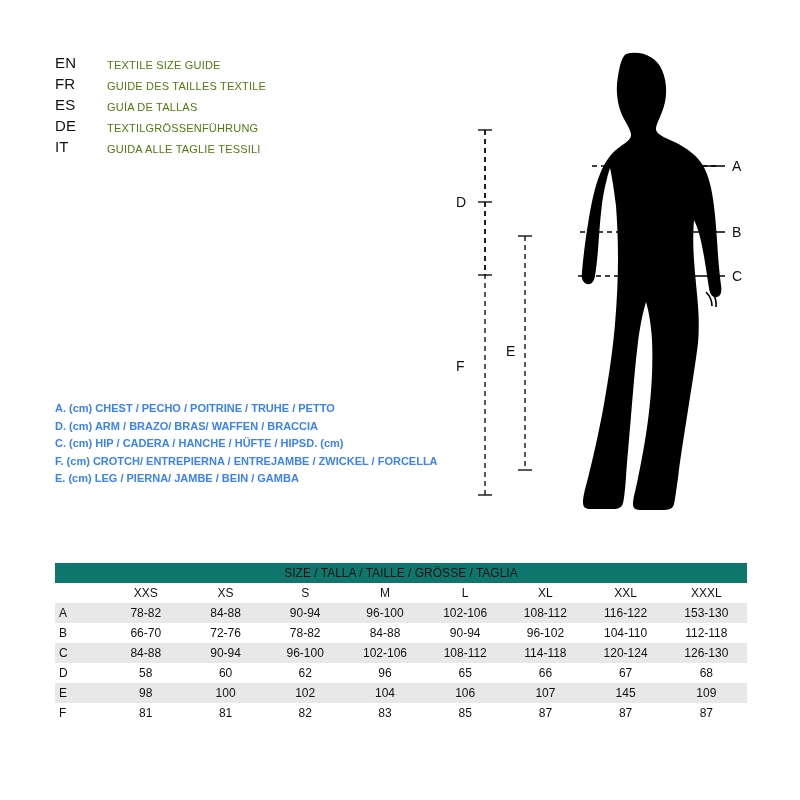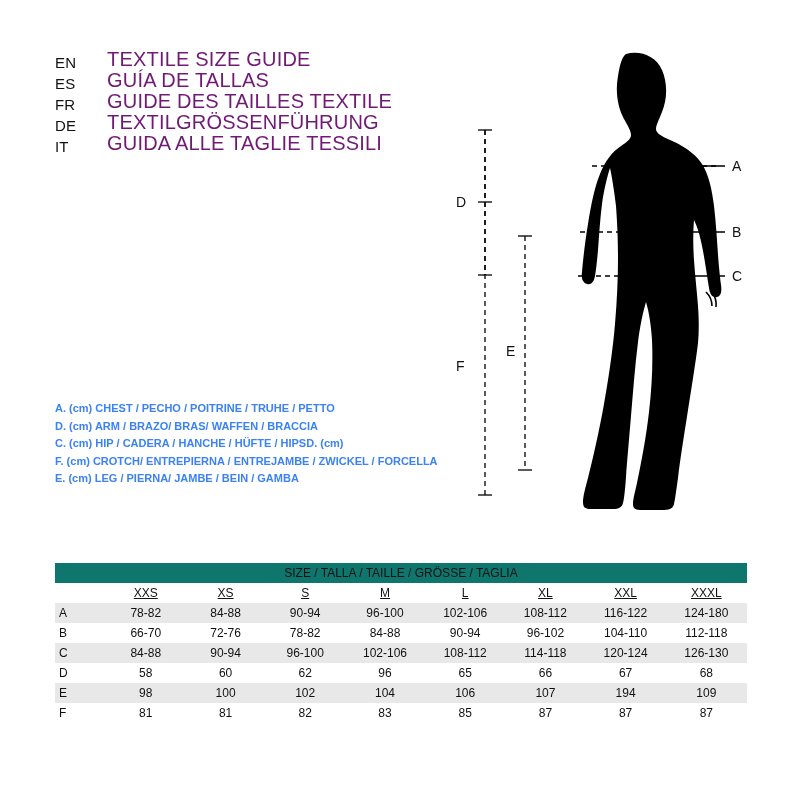"TEXTILE SIZE GUIDE" .lang-text { color: #701a75 -> #4d7c0f; font-size: 20px -> 11px }
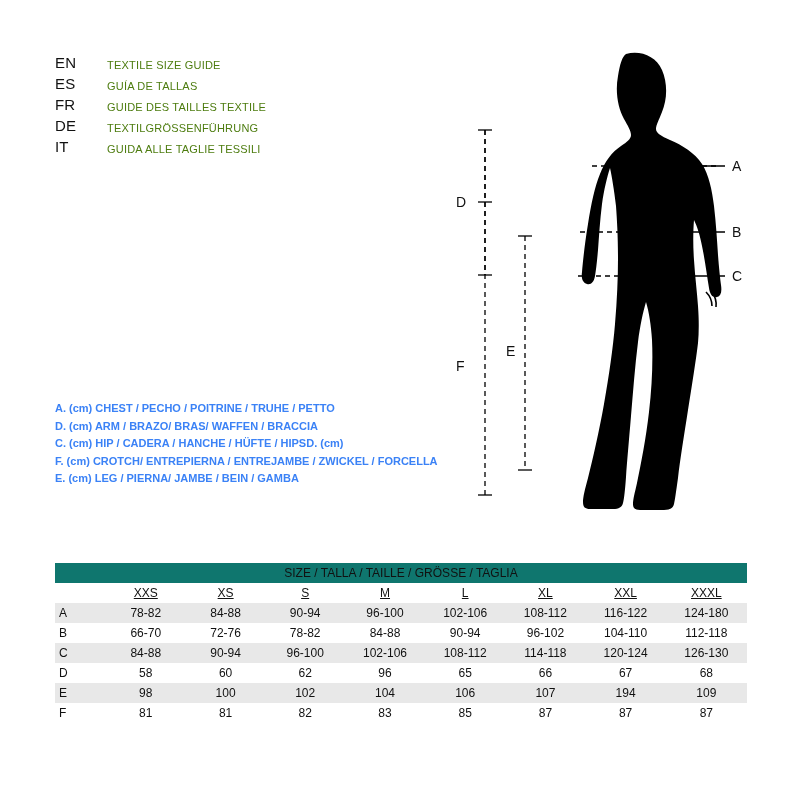"ES" div.lang-row { order: before "FR" -> after "FR" }
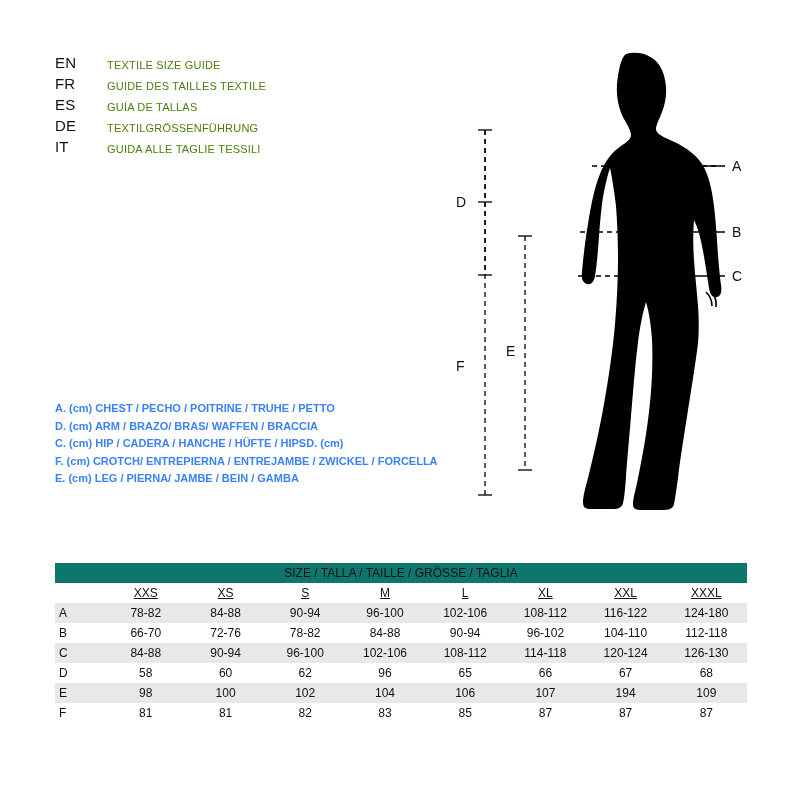"XXS" .subhdr-row td { text-decoration: underline -> none }
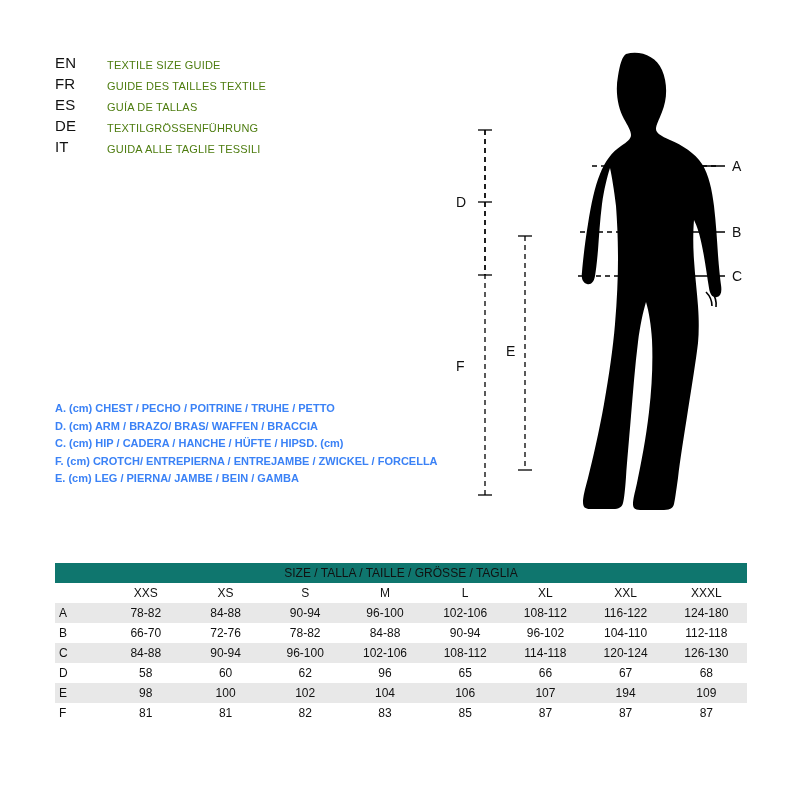"124-180" td { text: 124-180 -> 153-130 }
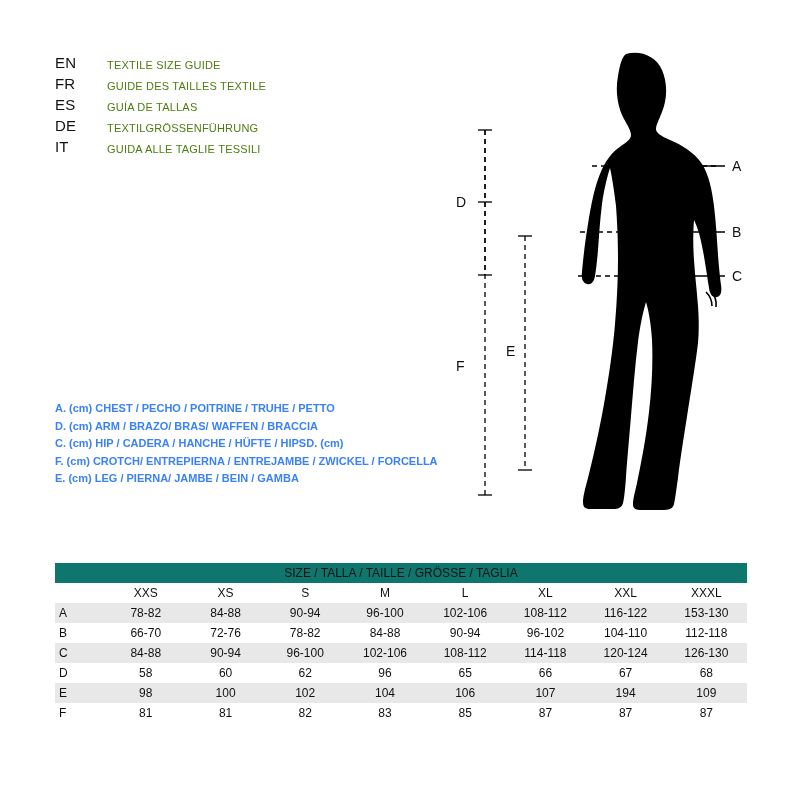"194" td { text: 194 -> 145 }
